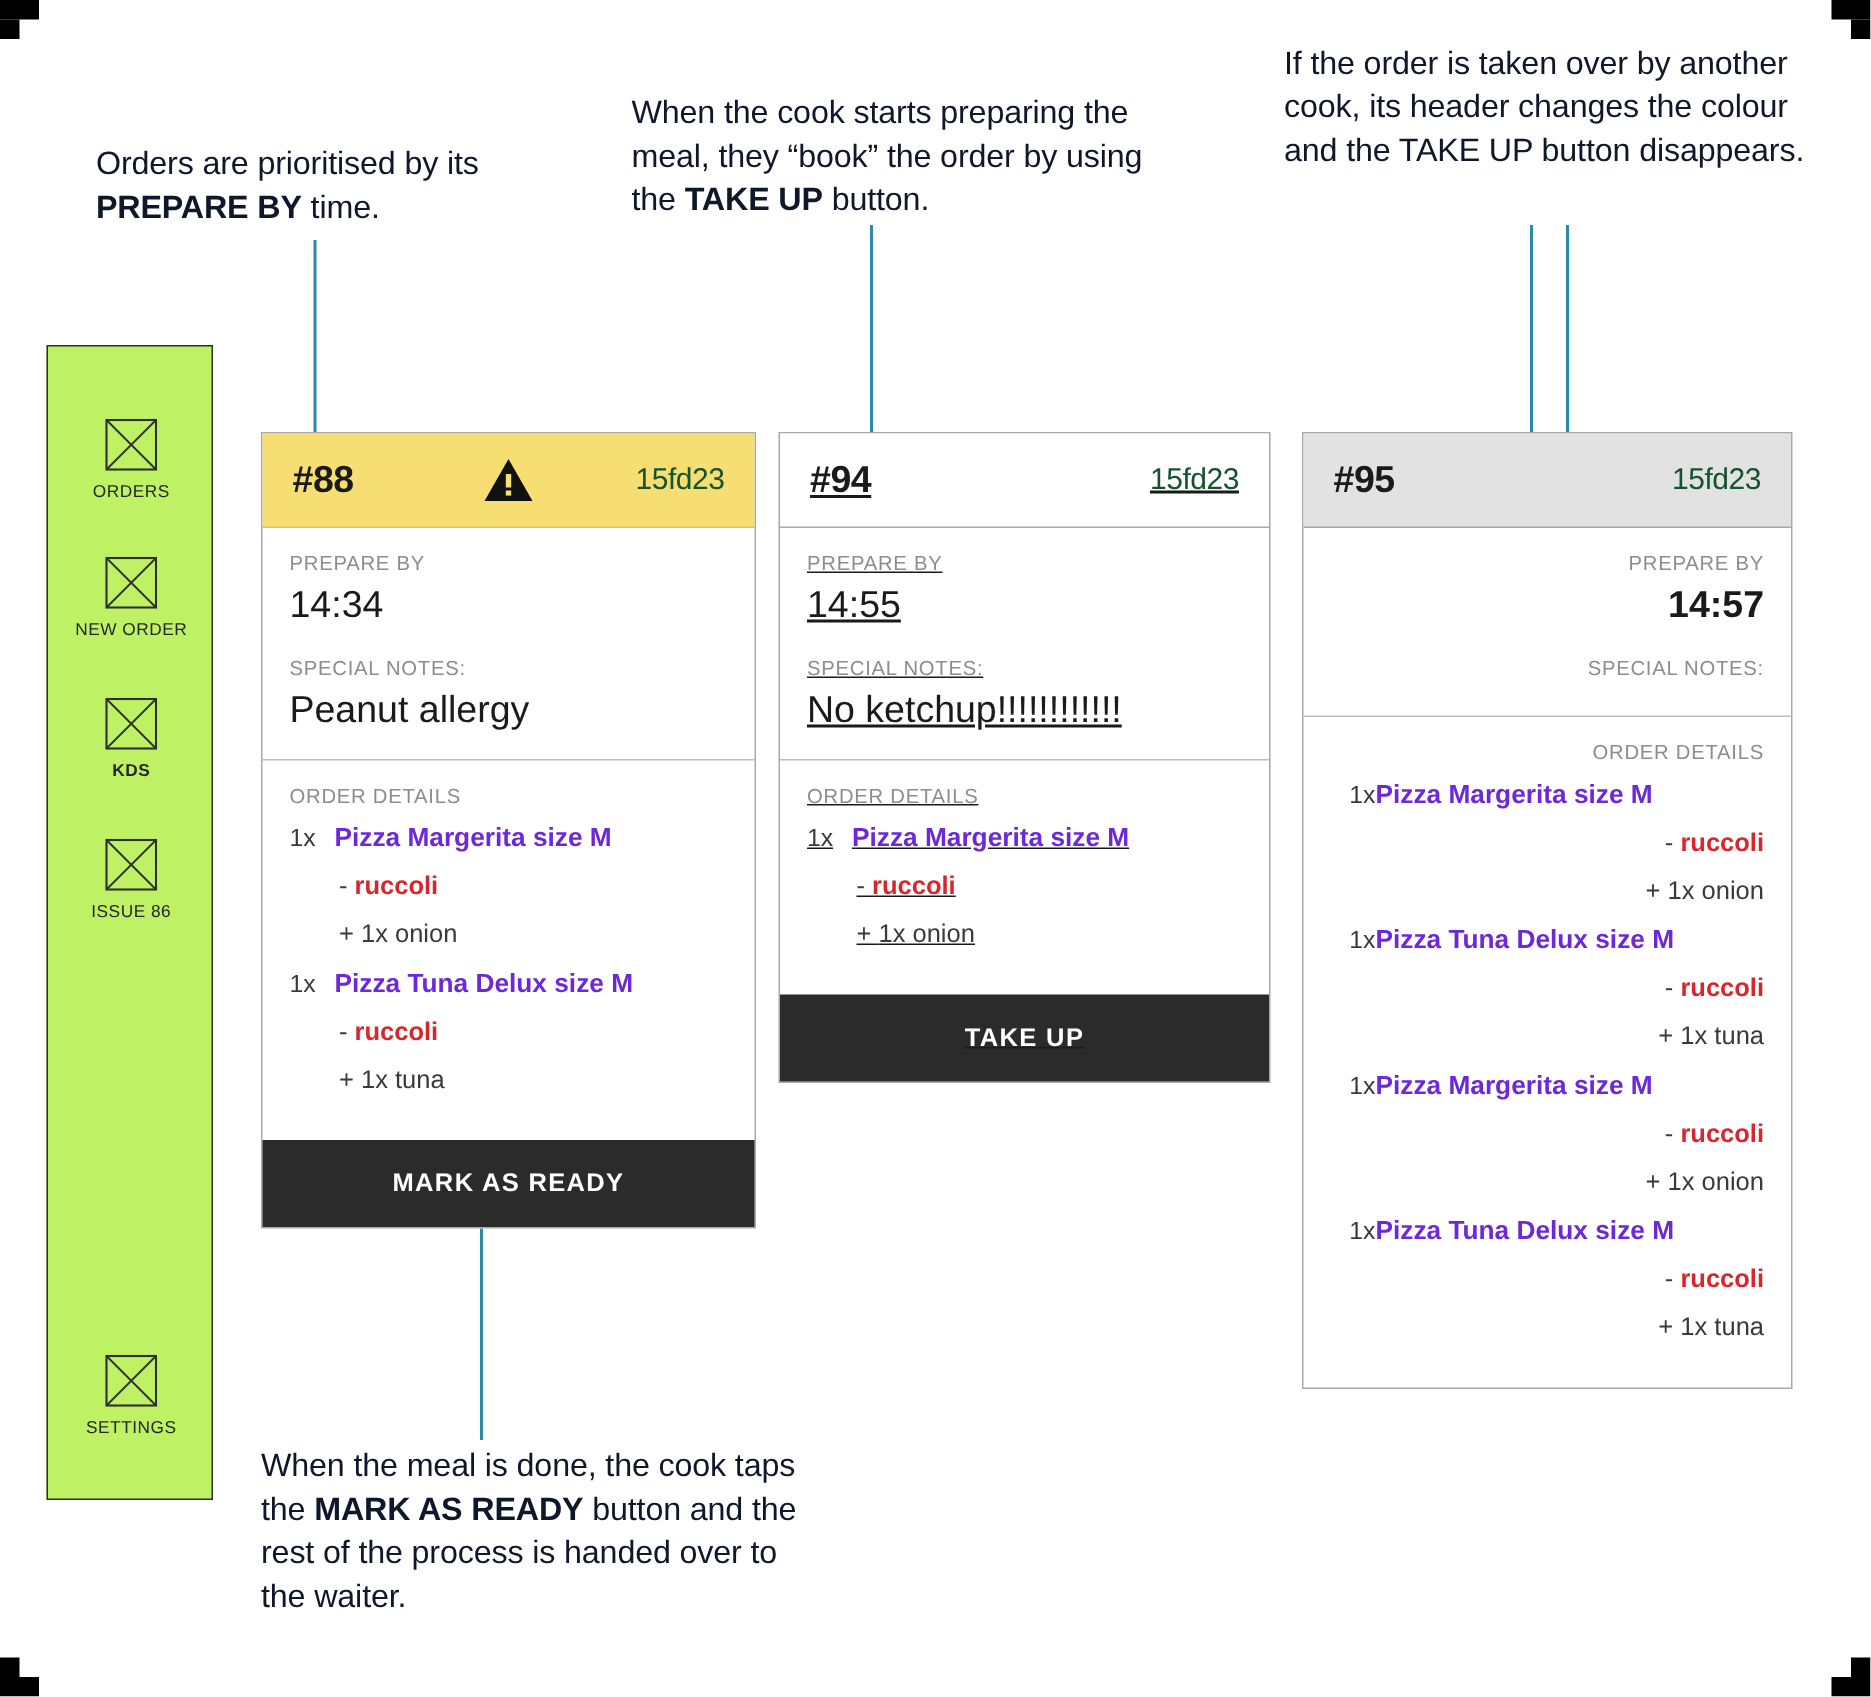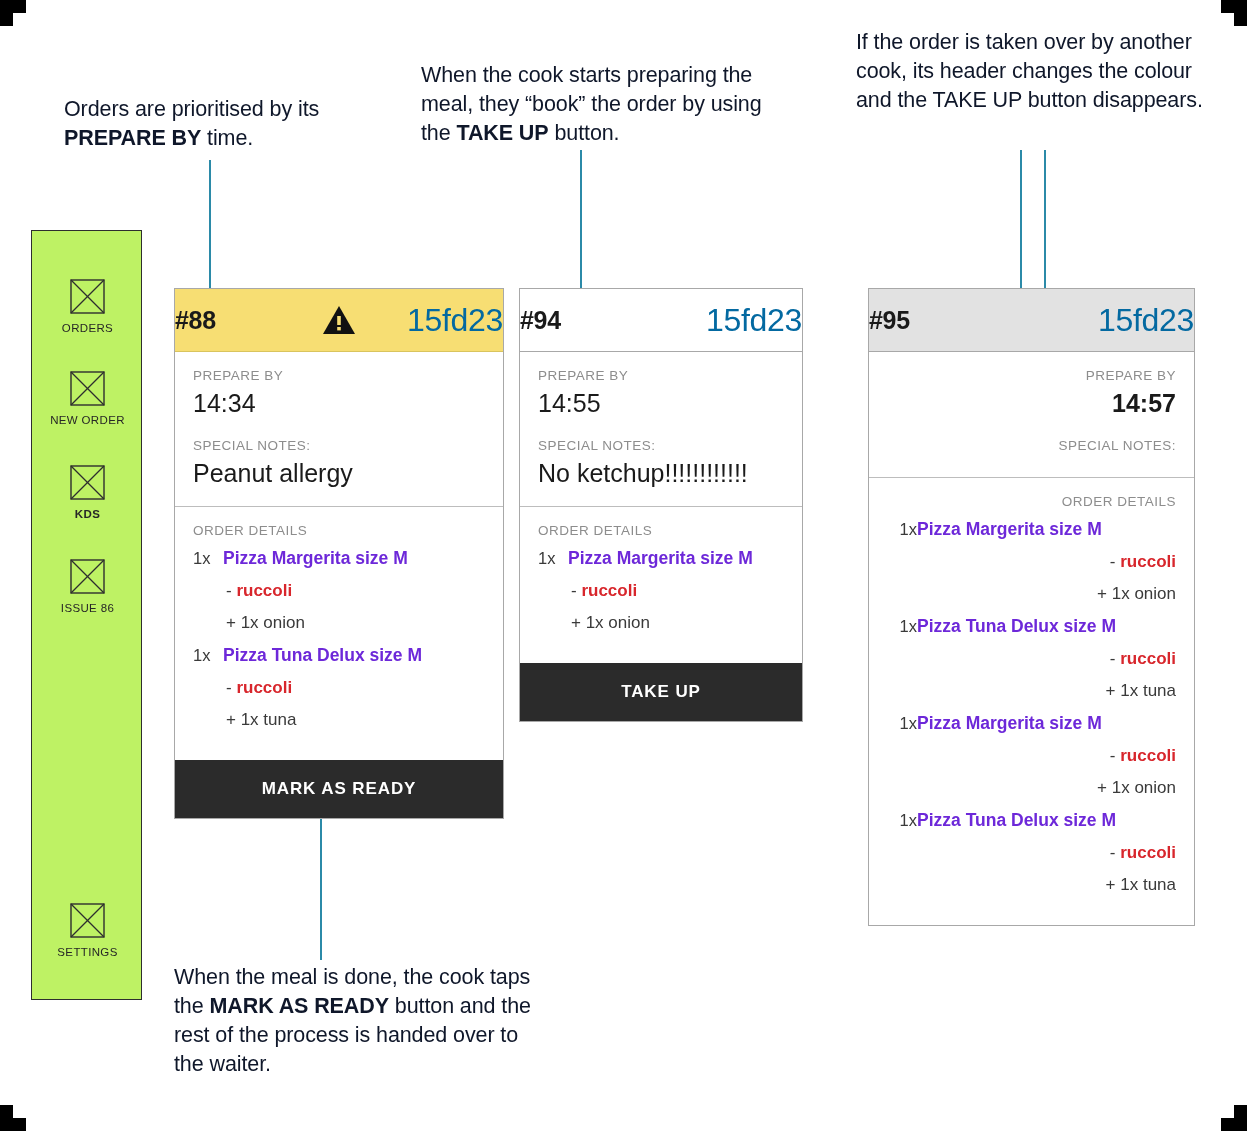"#88" .card-header { padding: 0 0 -> 0 20px }
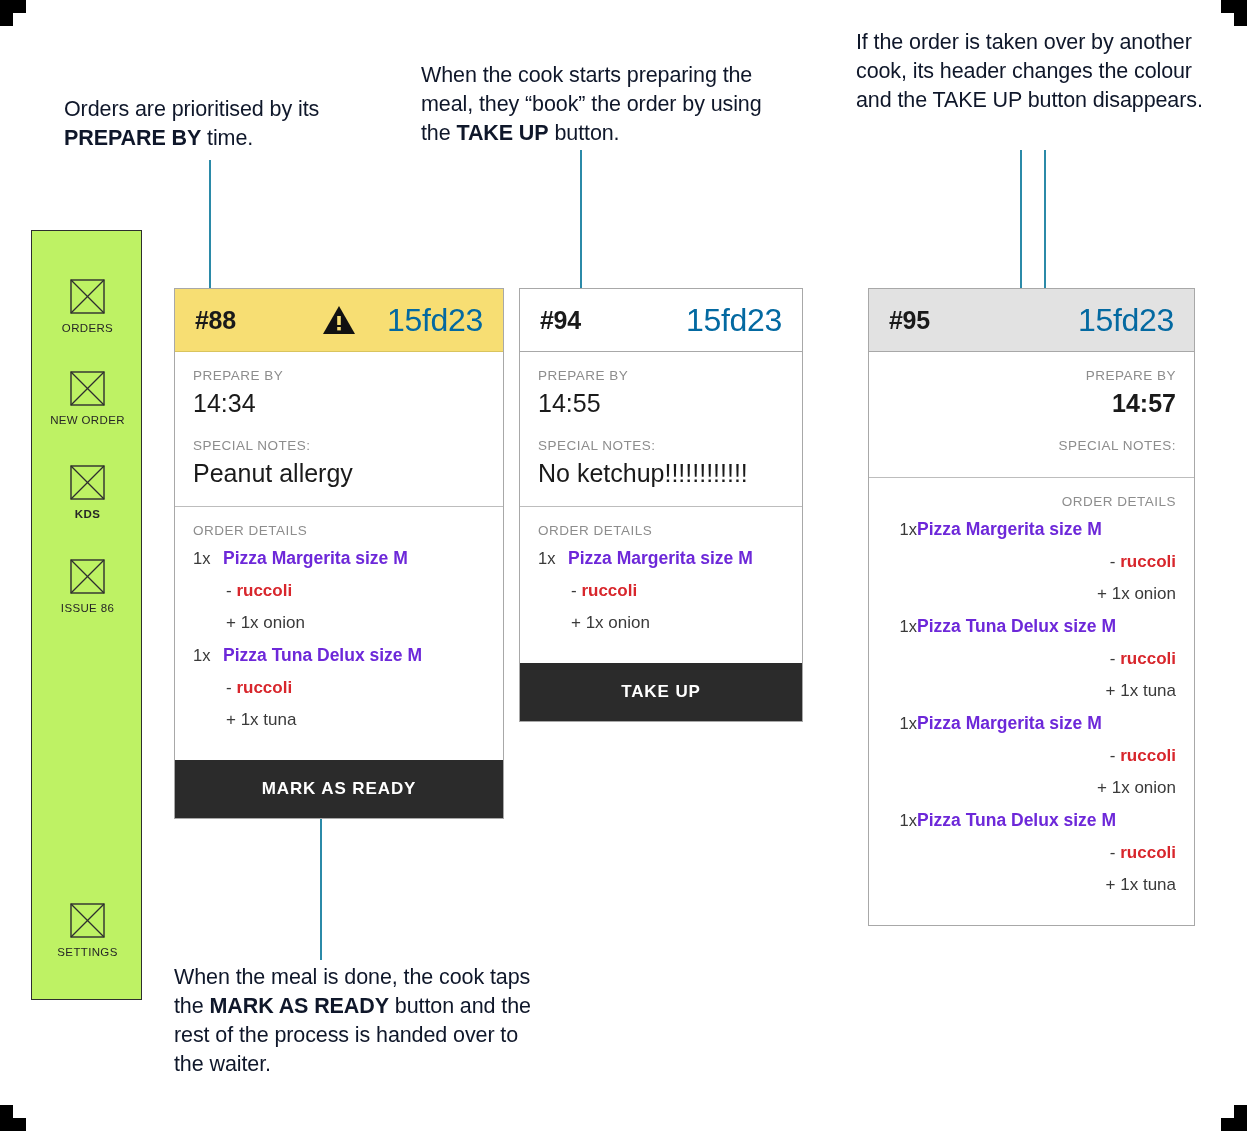"15fd23" .order-code { color: #0369a1 -> #14532d; font-size: 32px -> 20px }
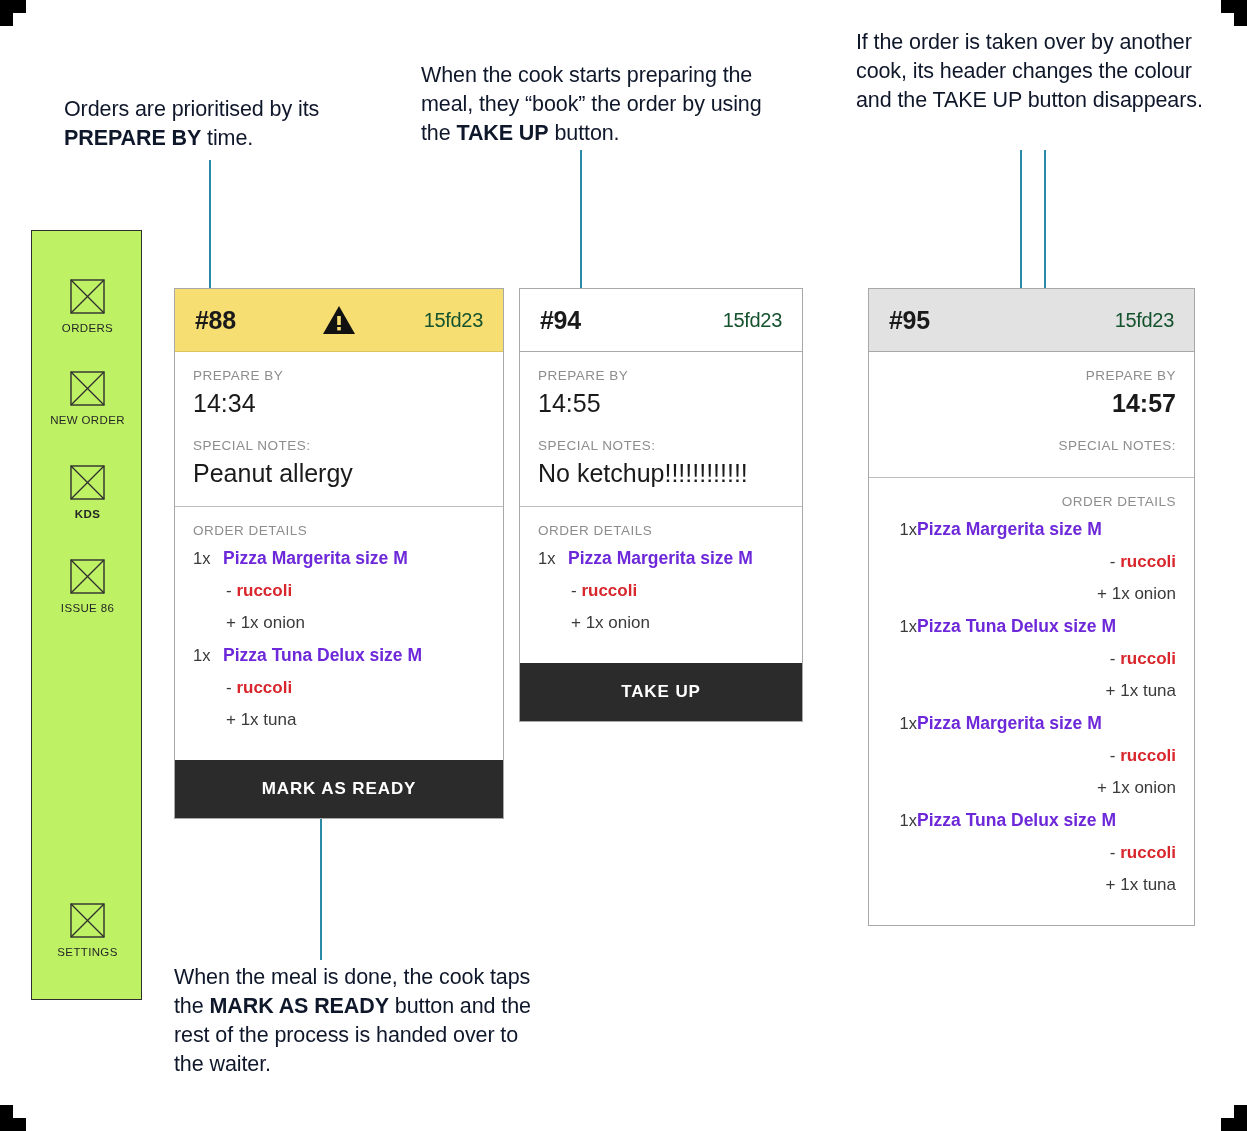"#94" div.card { text-decoration: none -> underline; width: 284px -> 328px }
